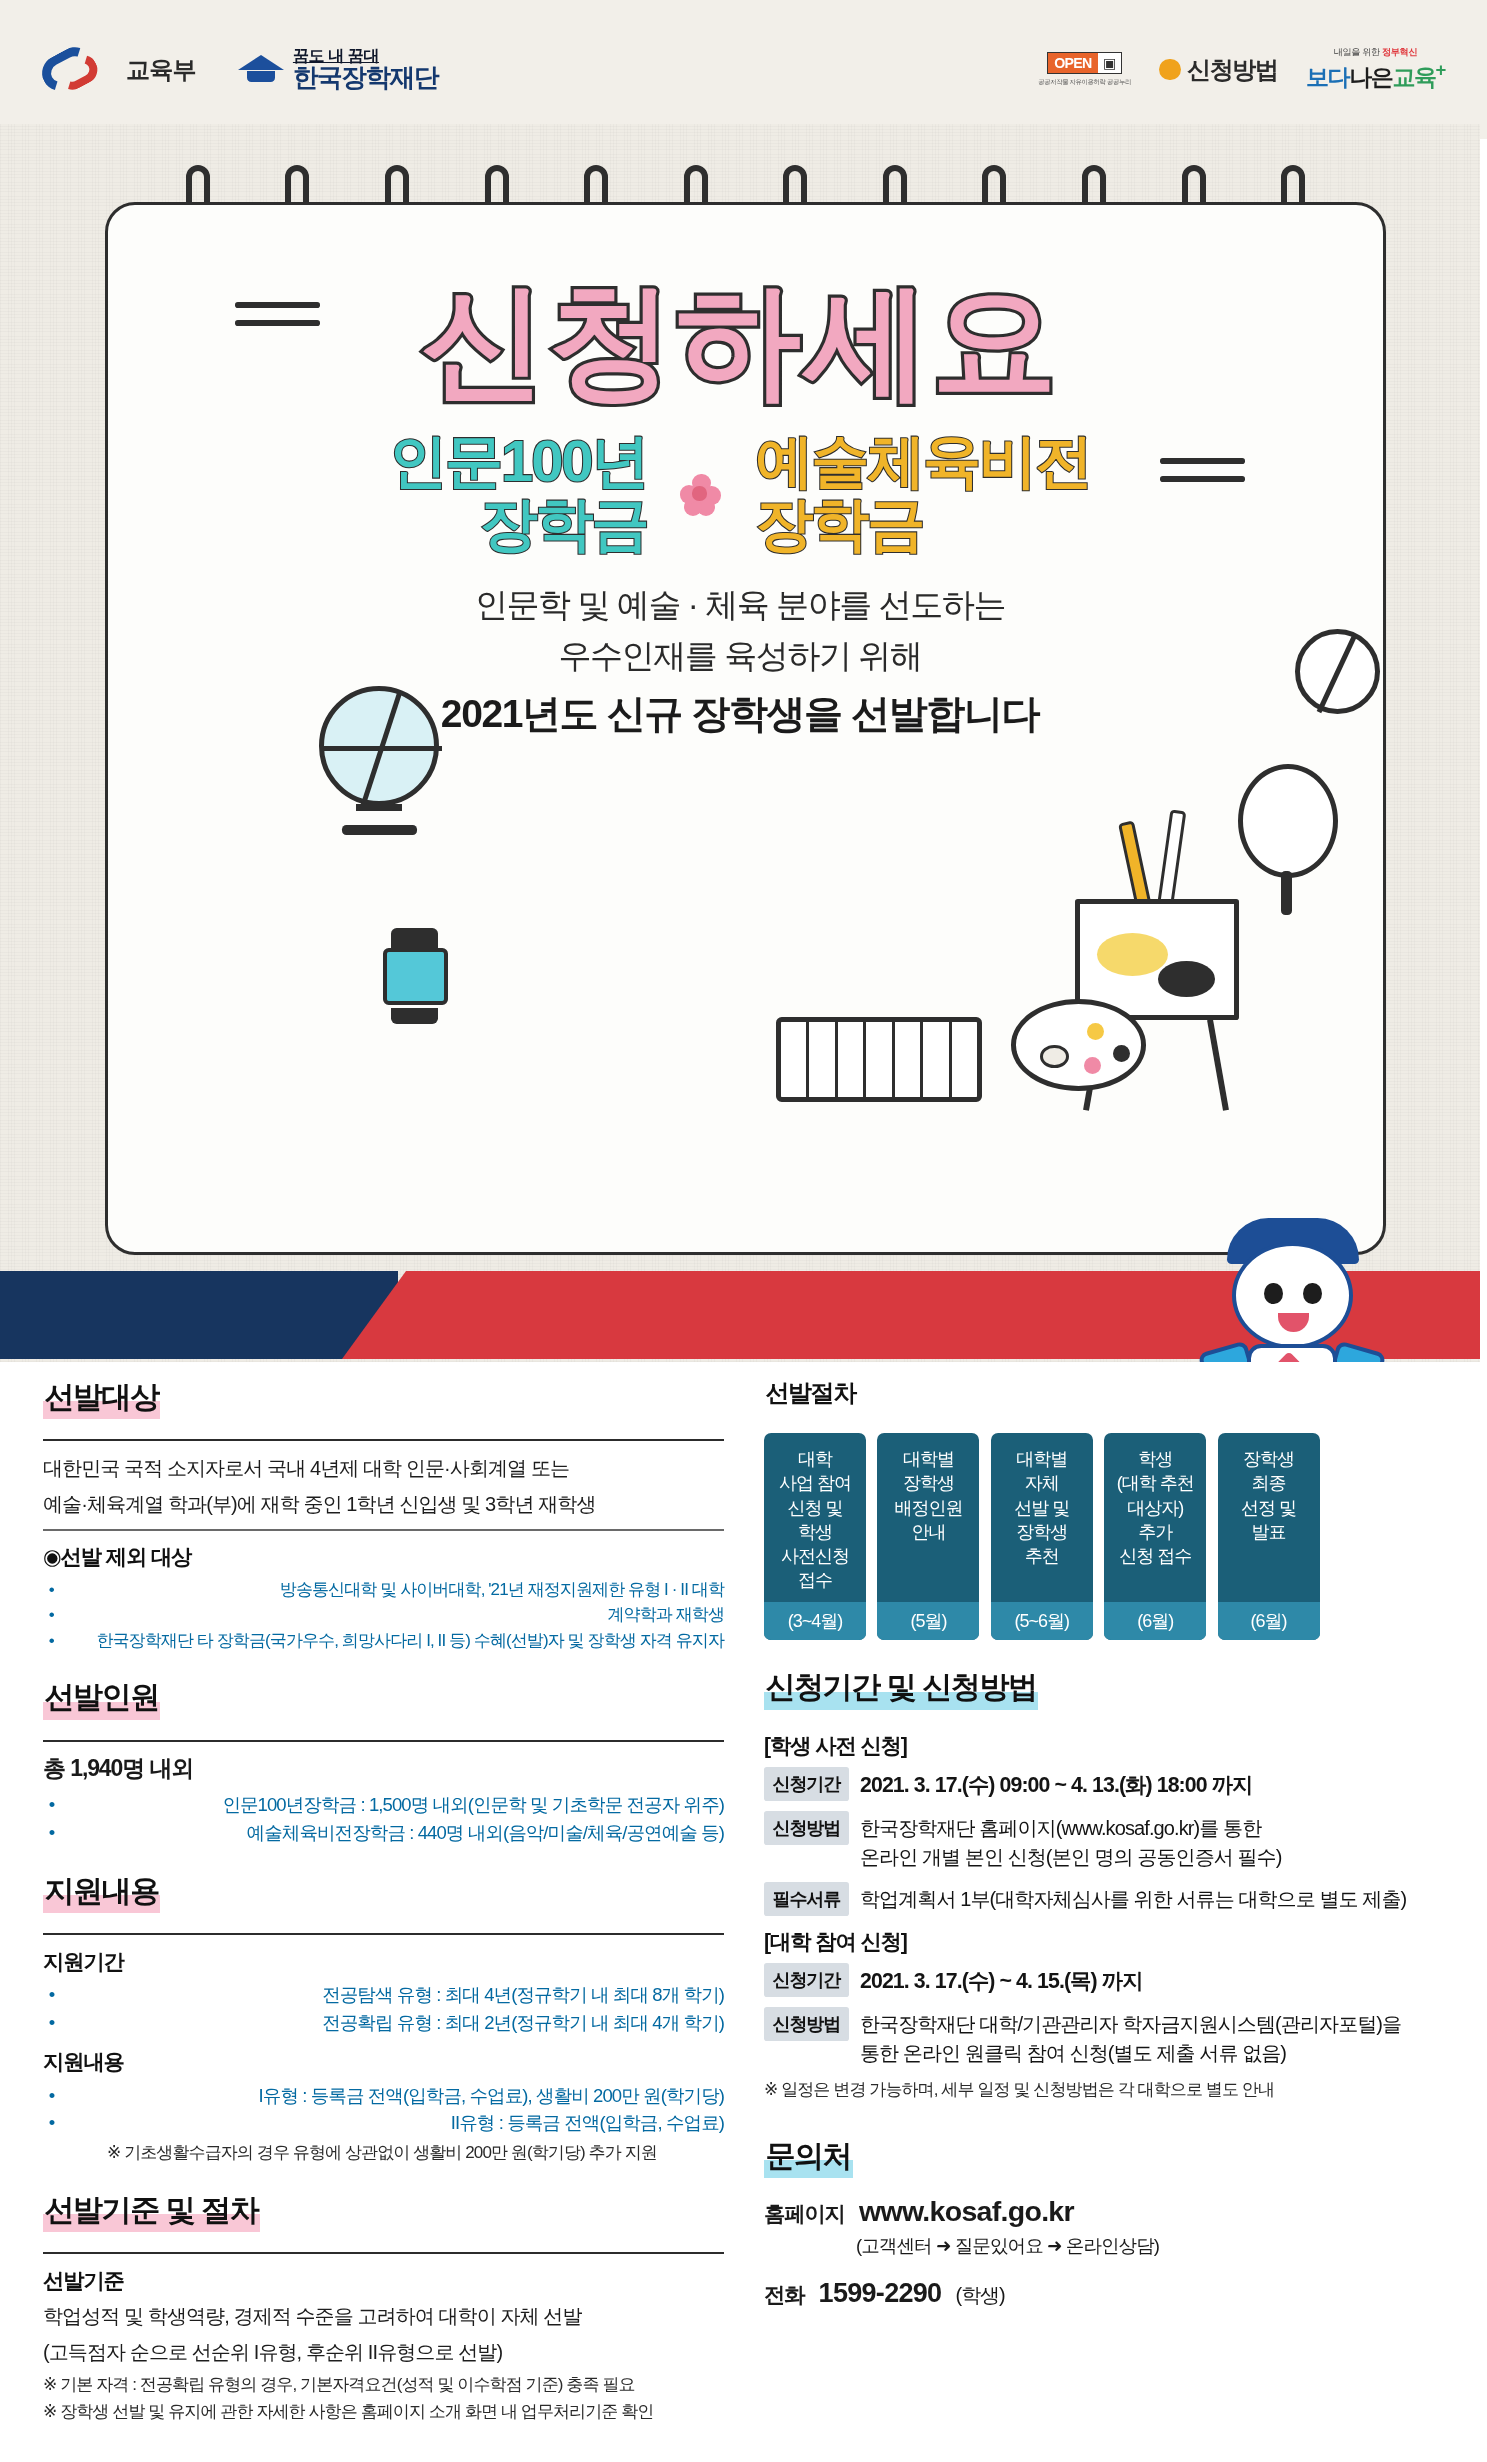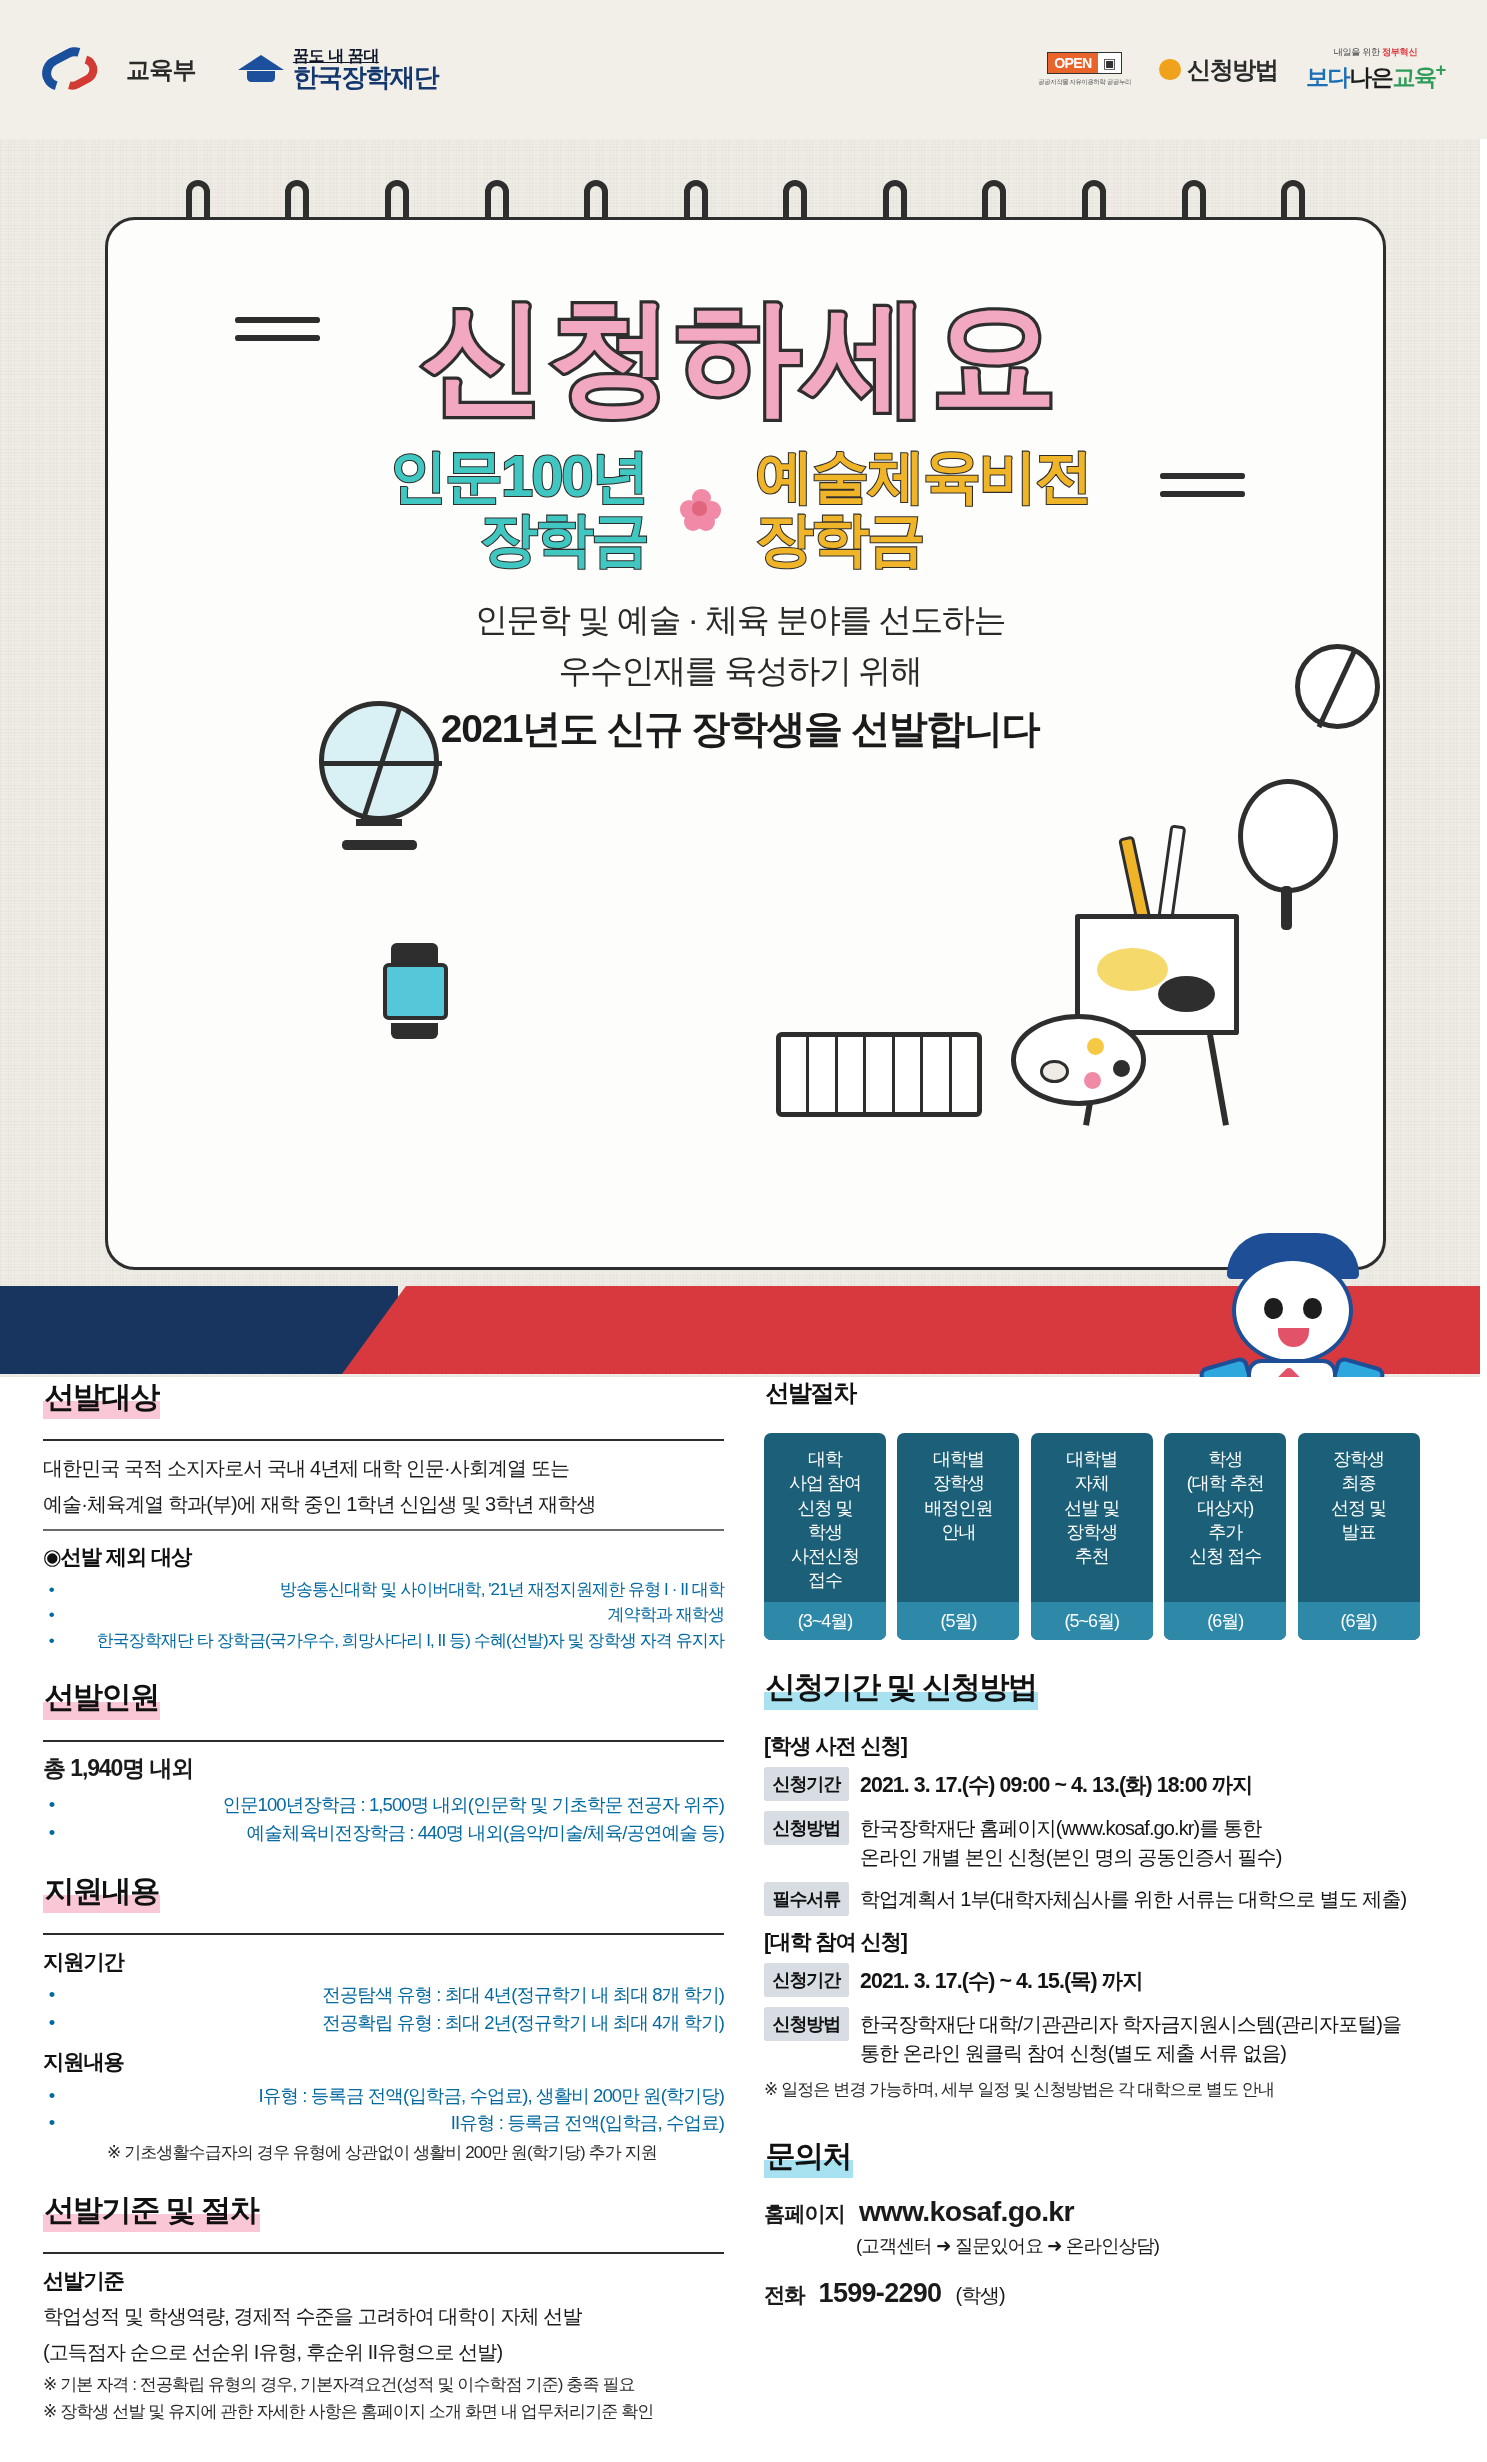"신청하세요" .poster { top: 139px -> 124px }
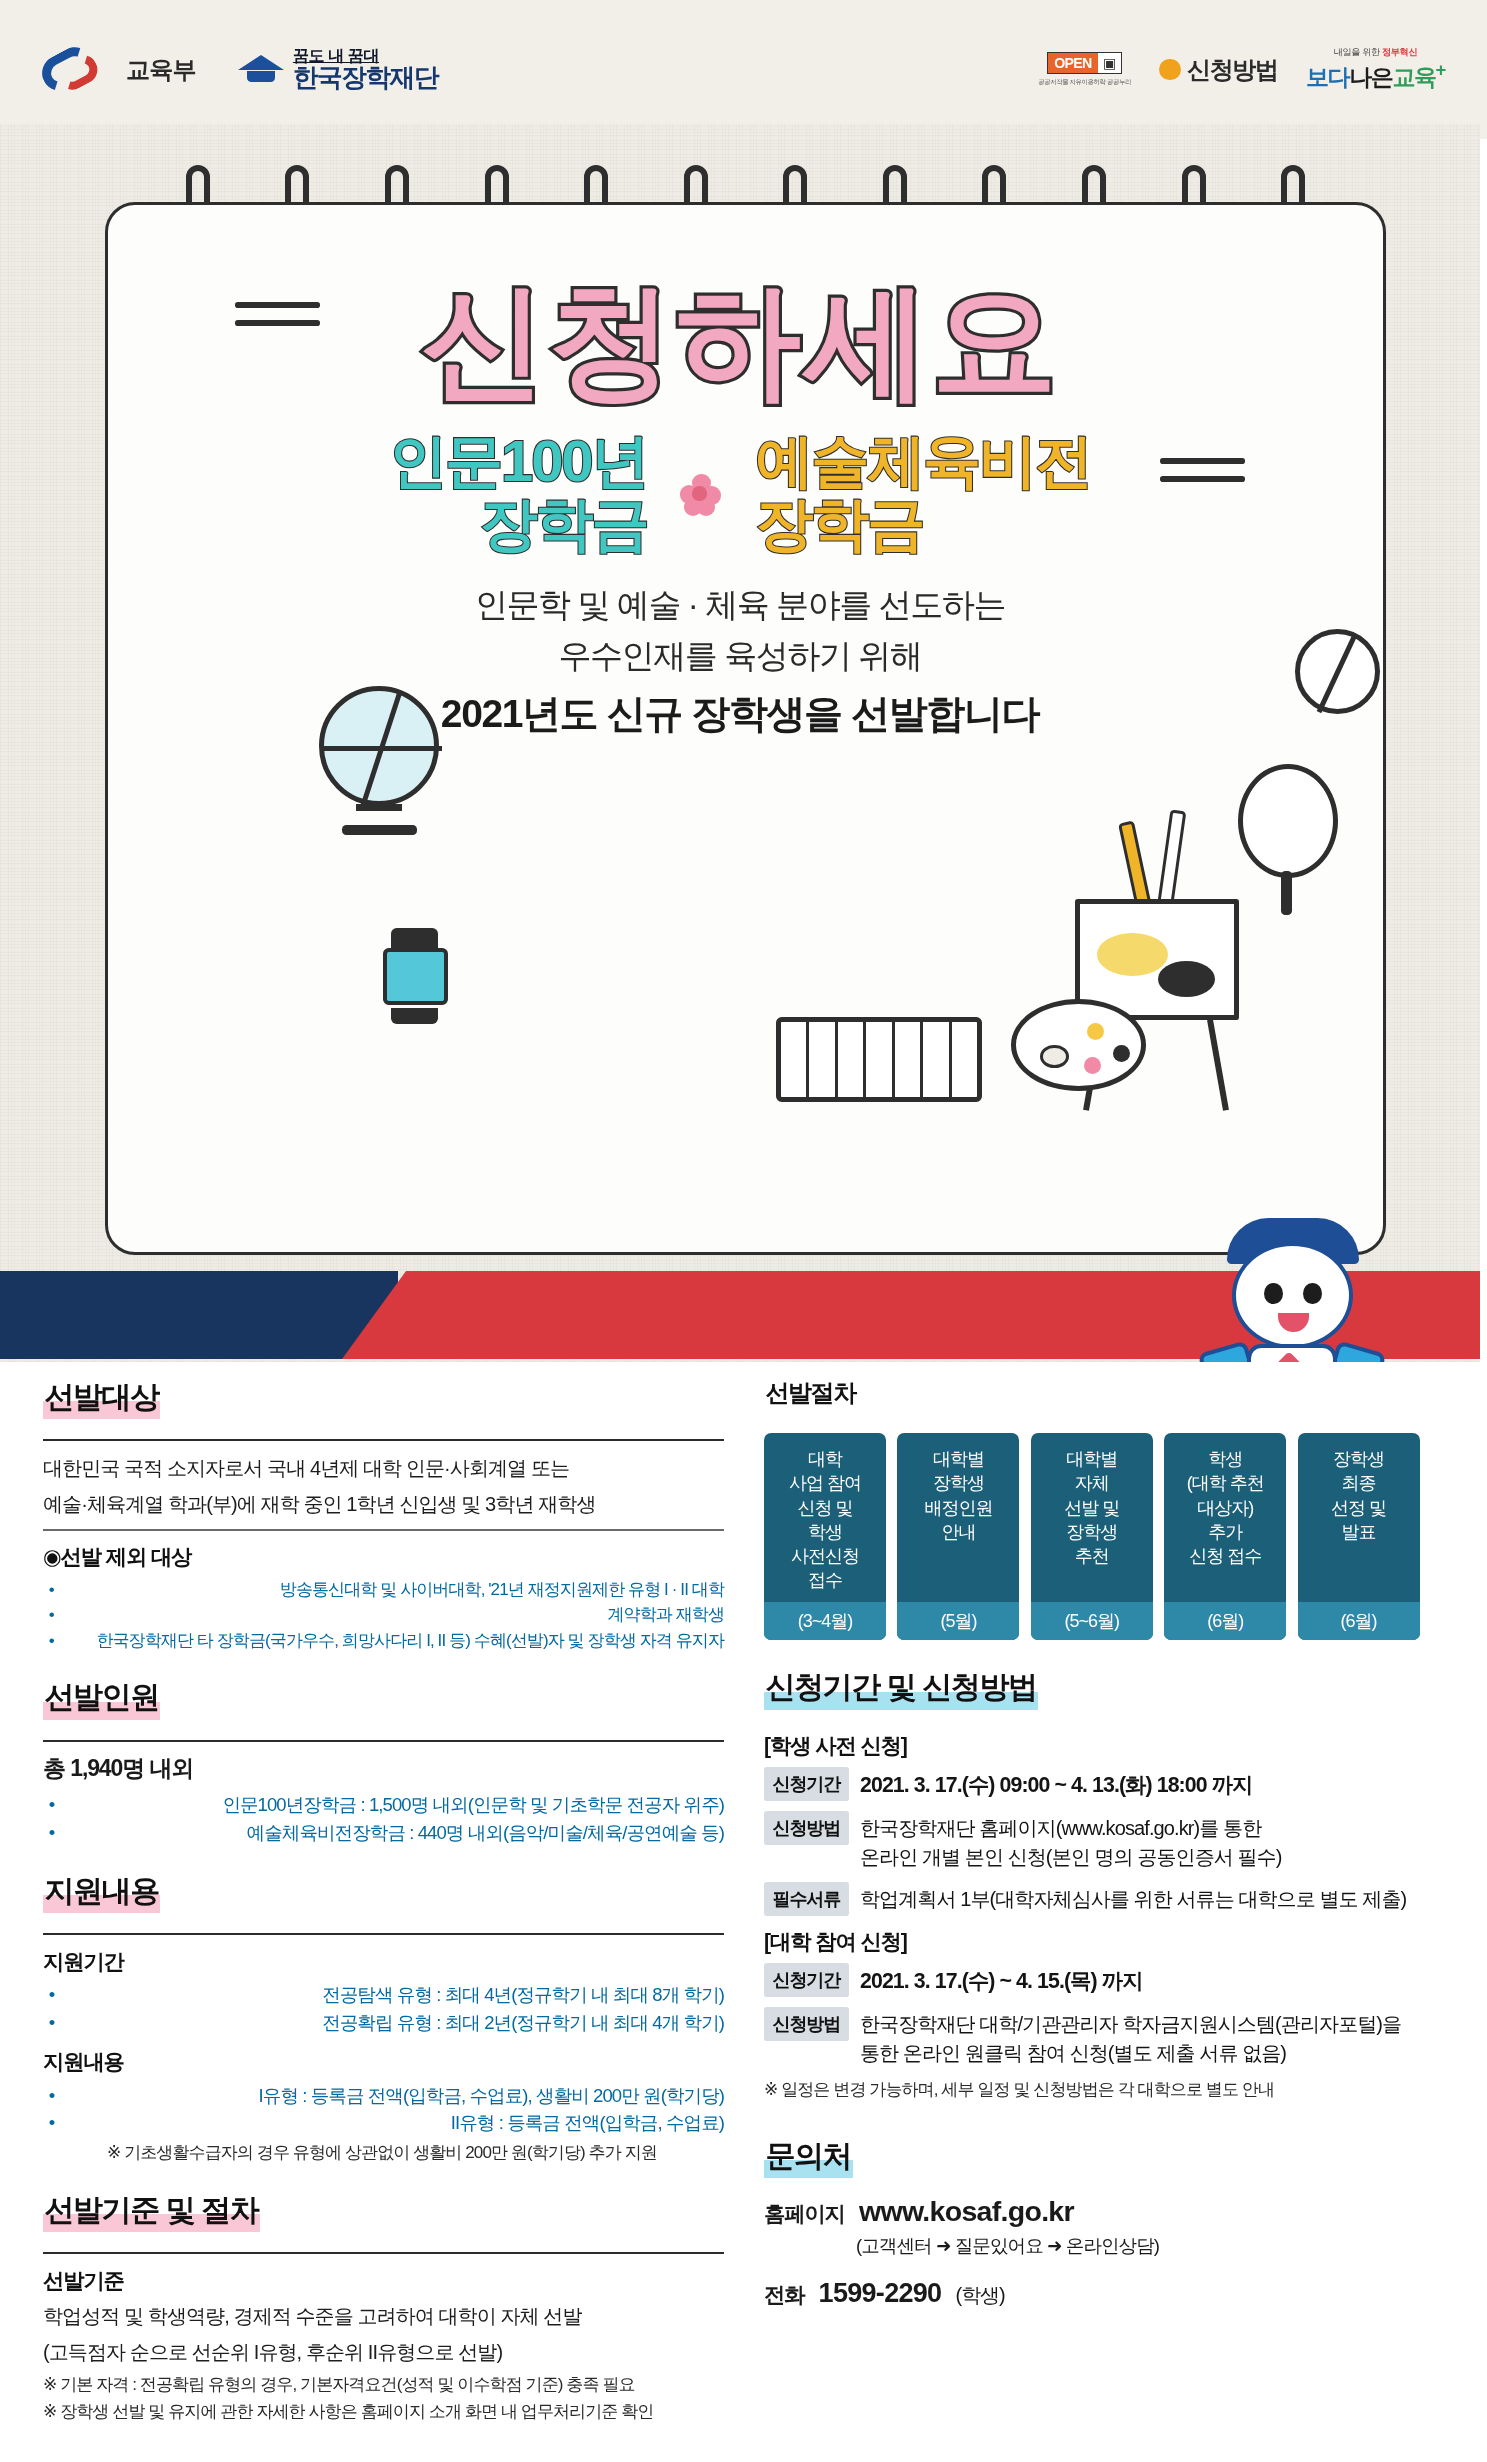"대학" .step { width: 122px -> 102px }
